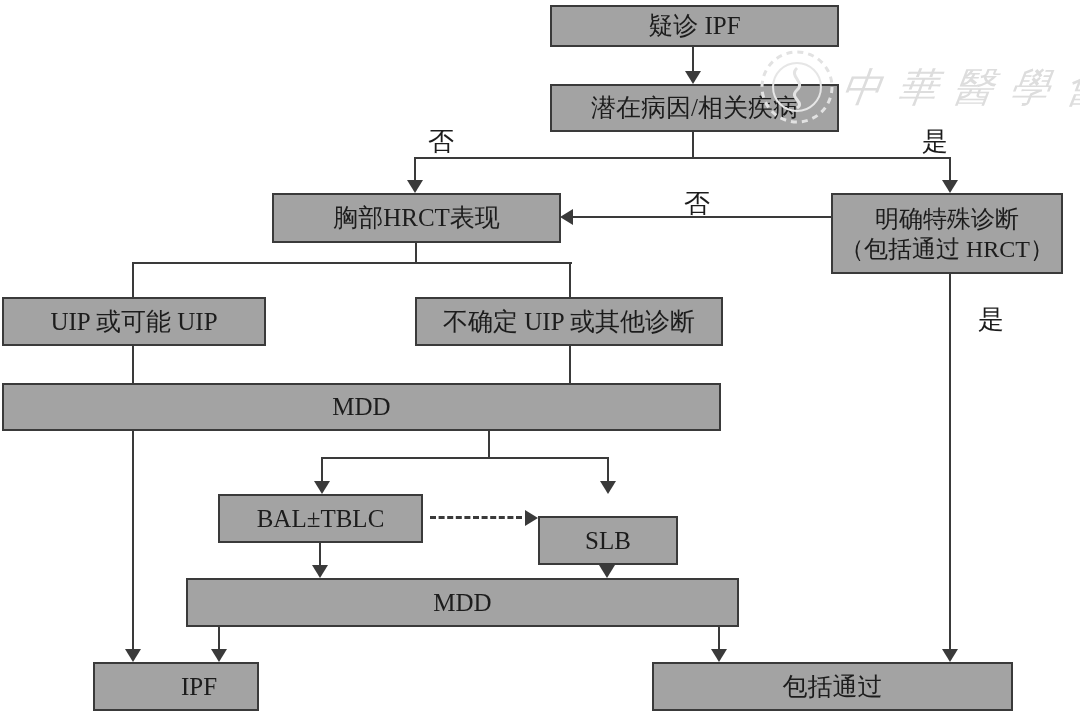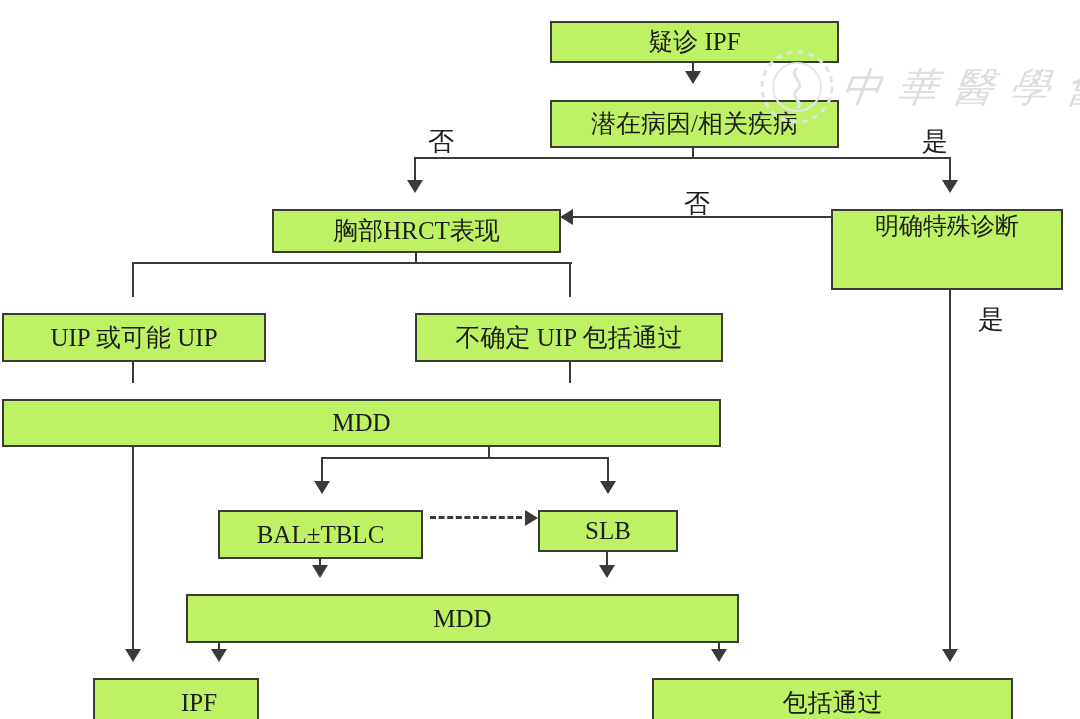"疑诊 IPF" .node { background: #bef264 -> #a3a3a3; margin-top: 16px -> none }
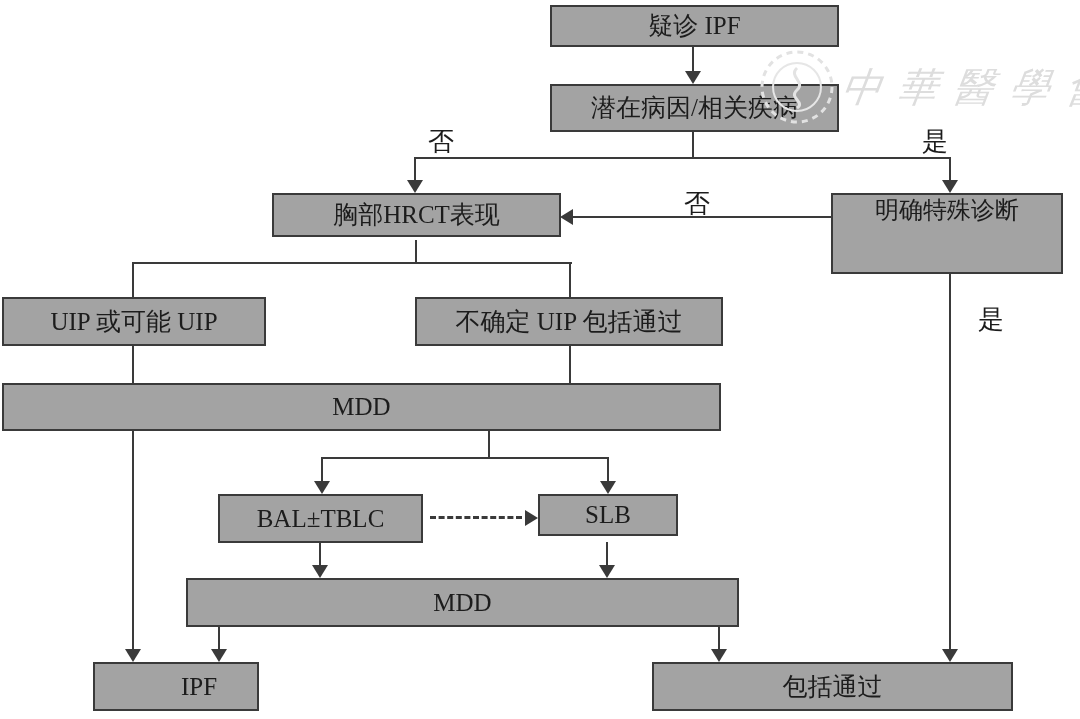"胸部HRCT表现" div.node { height: 44px -> 50px }
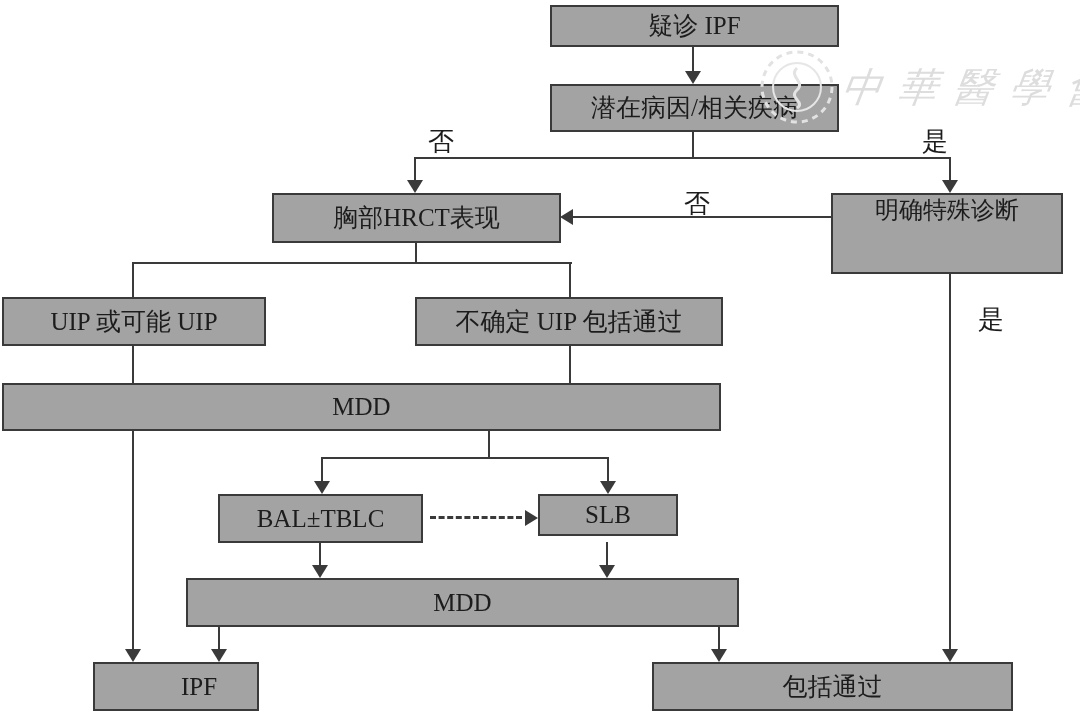"明确特殊诊断" .node.two-line { justify-content: space-between -> none }
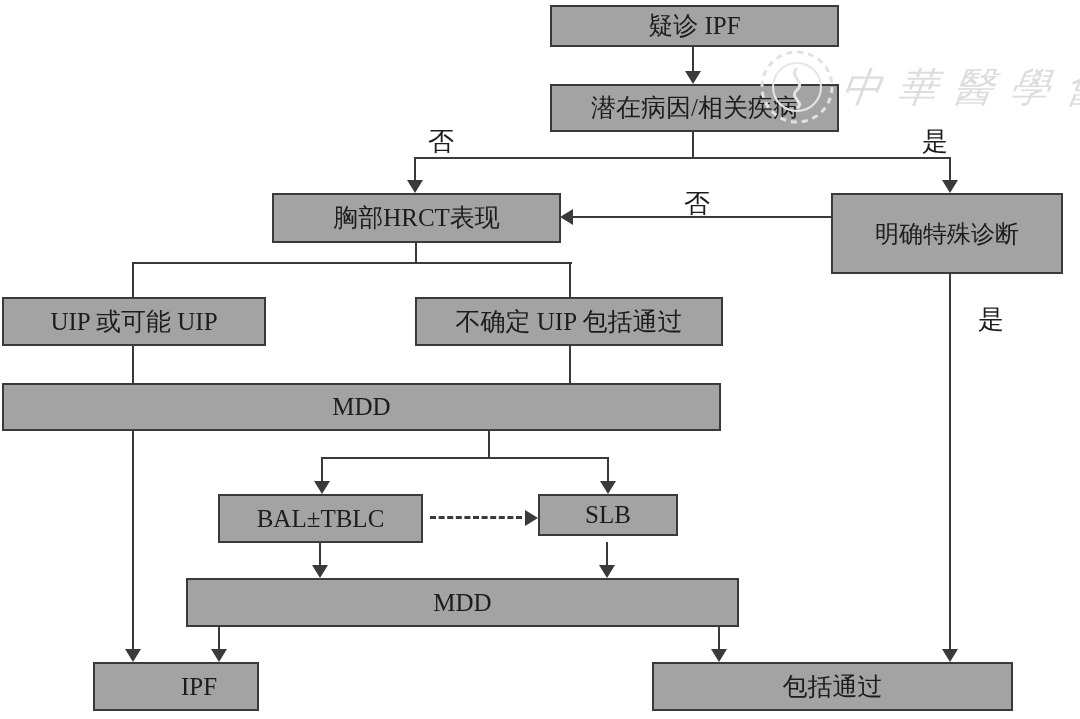"（包括通过 HRCT）" span { html: none -> <span>（包括通过 HRCT）</span> }
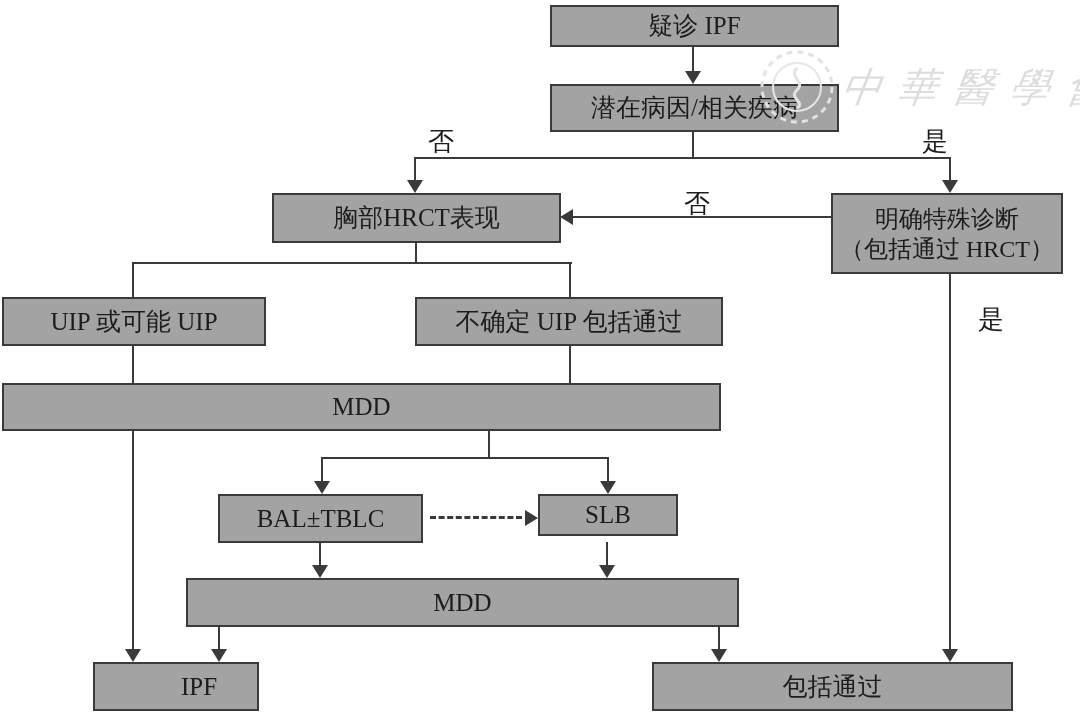"不确定 UIP 包括通过" div.node { text: 包括通过 -> 或其他诊断 }
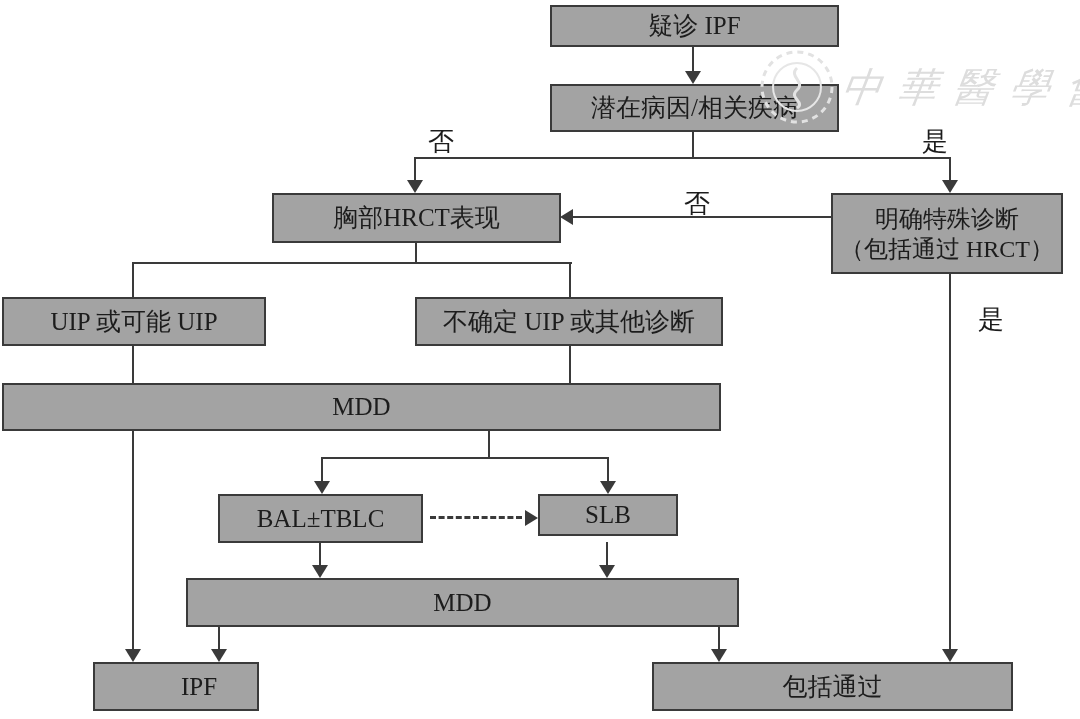"SLB" div.node { height: 42px -> 49px; top: 494px -> 516px }
